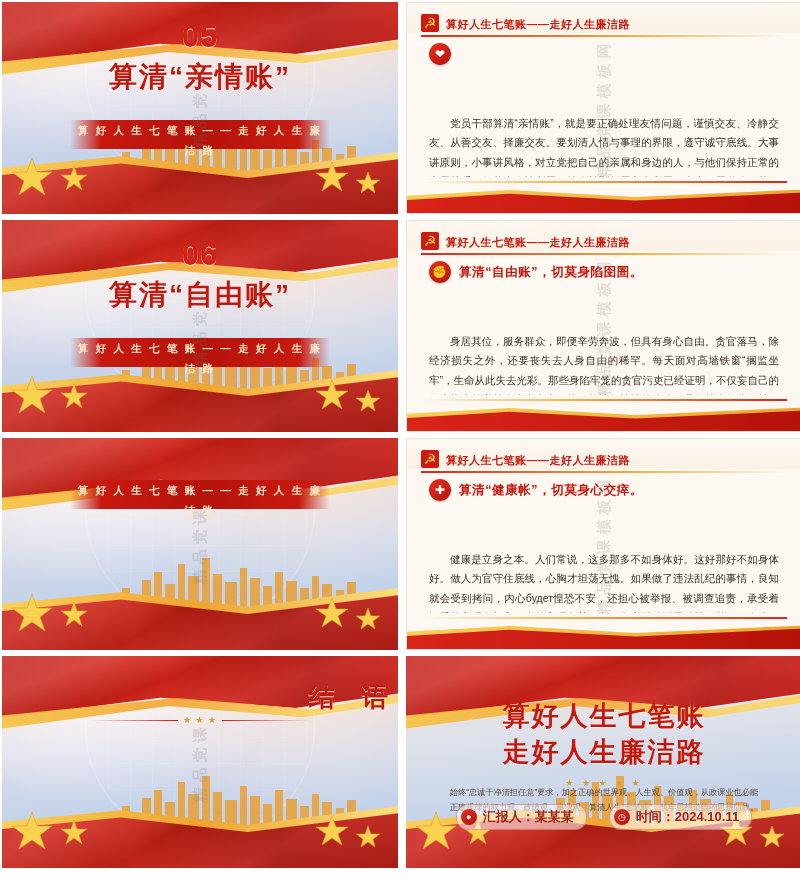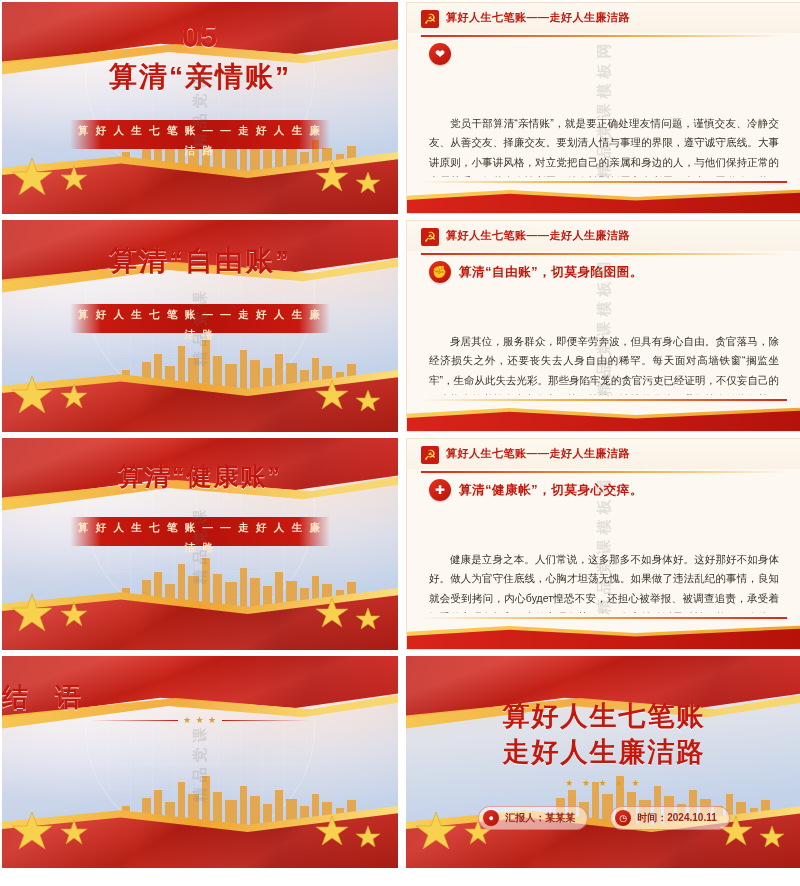"算好人生七笔账——走好人生廉洁路" .c-head { align-items: flex-start -> flex-end }
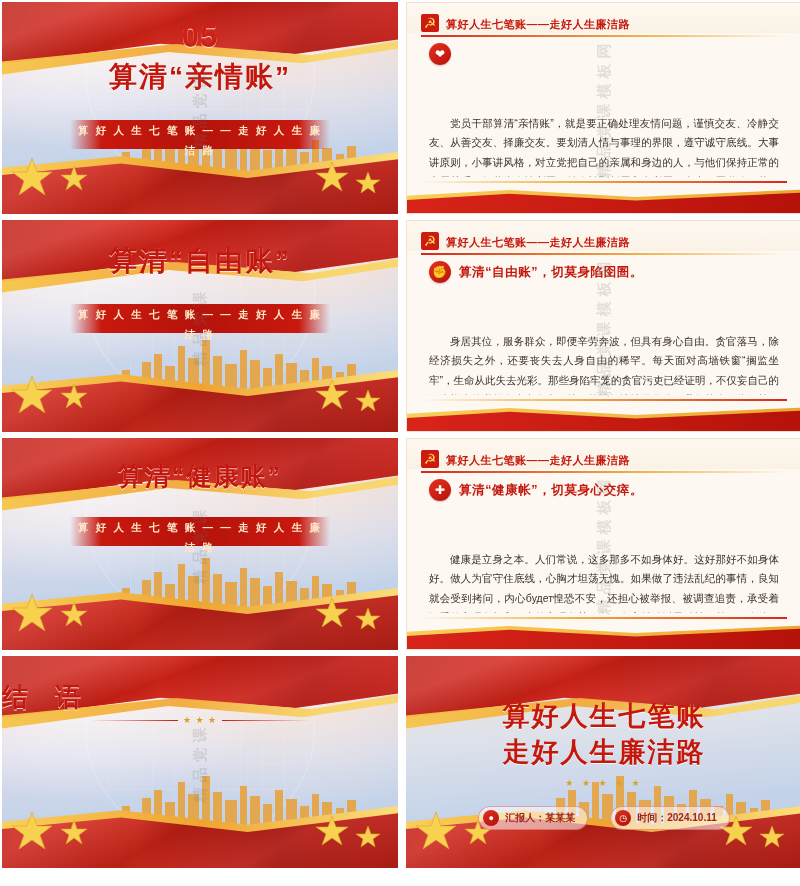"06" div.t-num { html: none -> <div>06</div> }
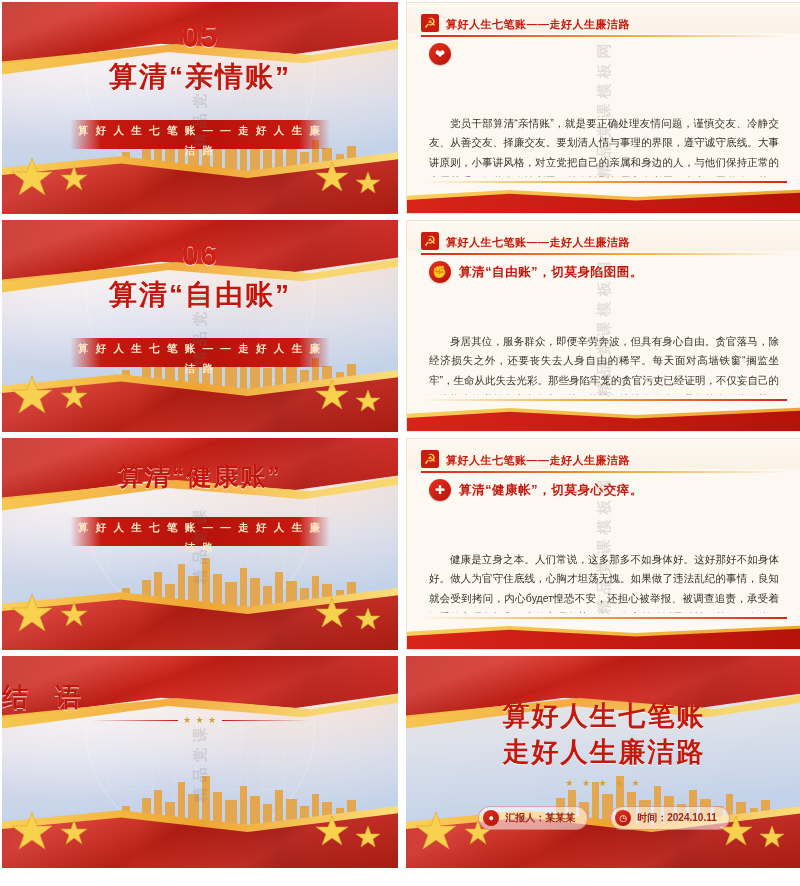"算清“健康账”" div.t-main { html: <div>算清“健康账”</div> -> none }
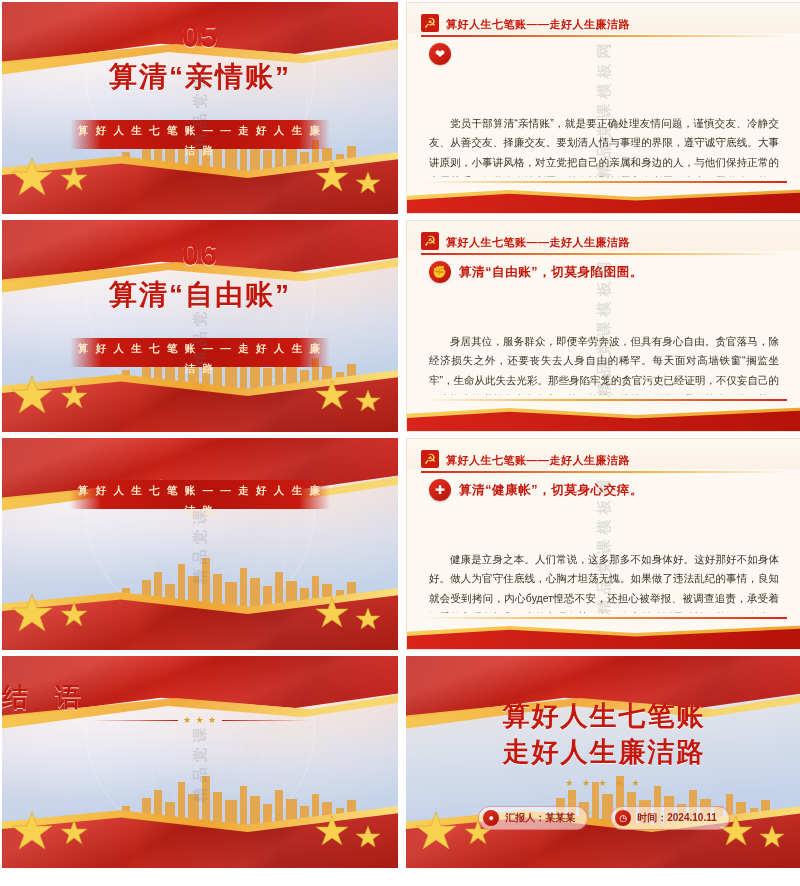"结 语" .e-title { text-align: left -> right }
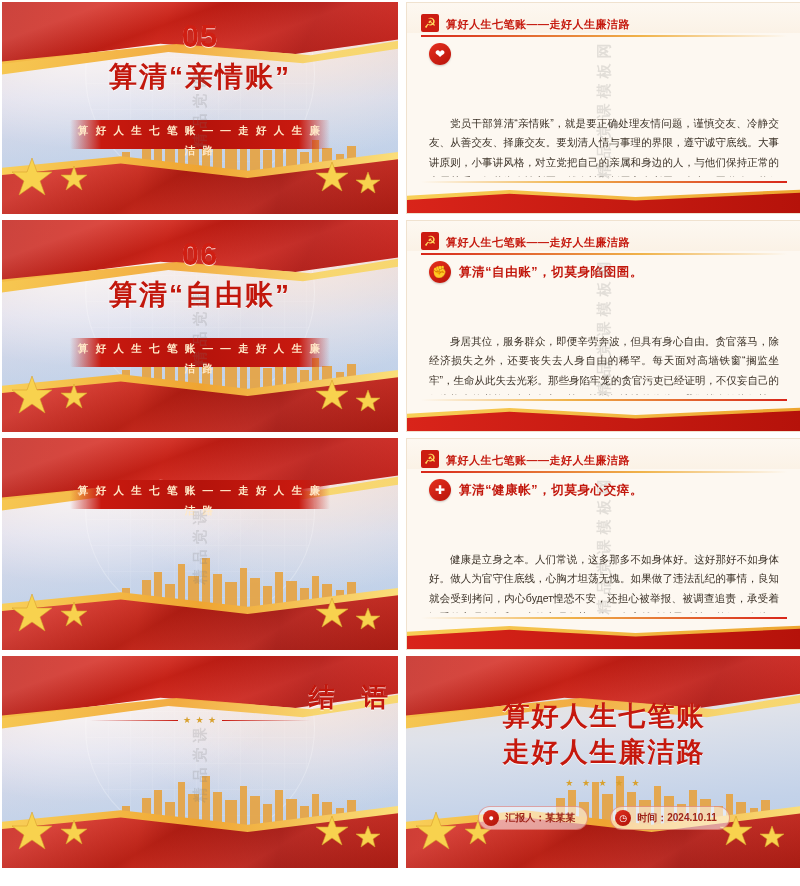"始终“忠诚干净清担任意”要求，加之正确的世界观、人生观、价值观，从政课业也必能正" div.f-desc { html: none -> <div>始终“忠诚干净清担任意”要求，加之正确的世界观、人生观、价值观，从政课业也必能正建规律的权力观、政绩观、事业观。算清人生“七笔账”，筑牢思想道德的思想防线。</div> }
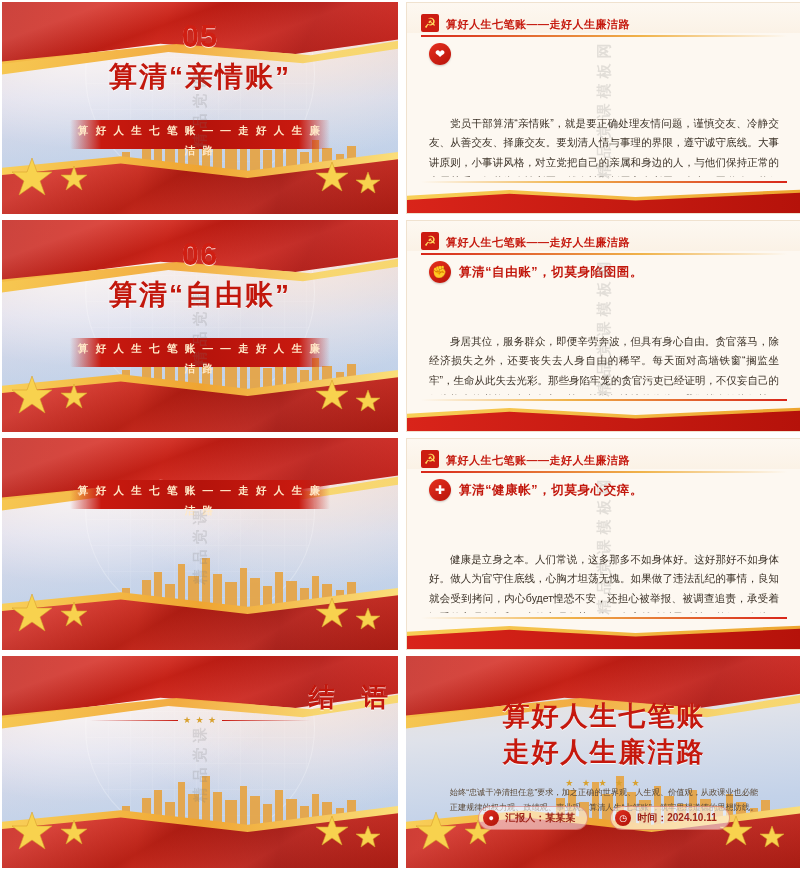"汇报人：某某某" .f-pill .tx { font-size: 10px -> 13px }
